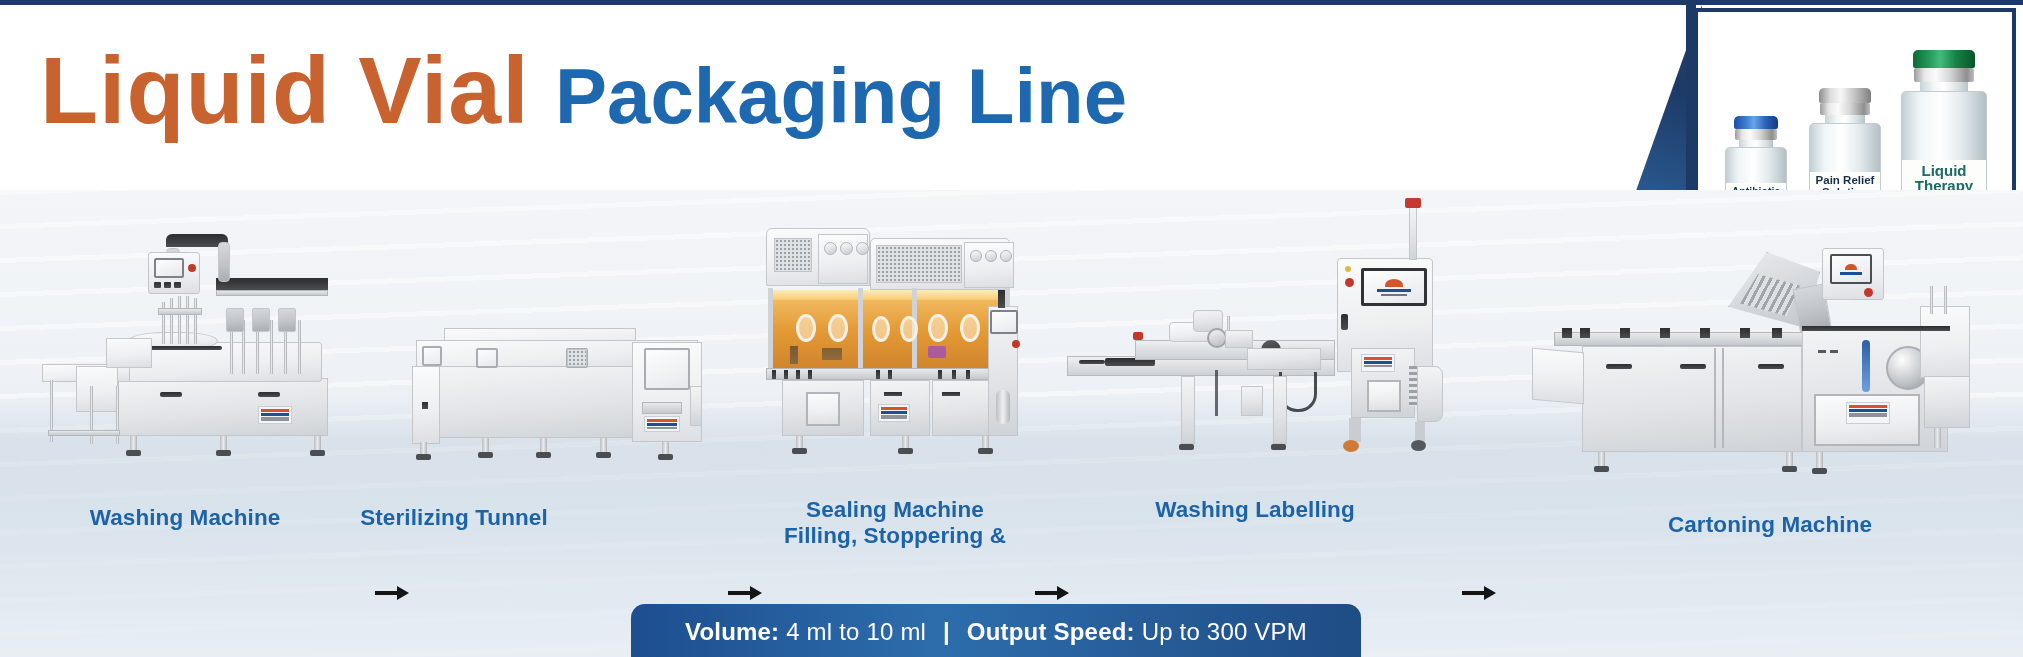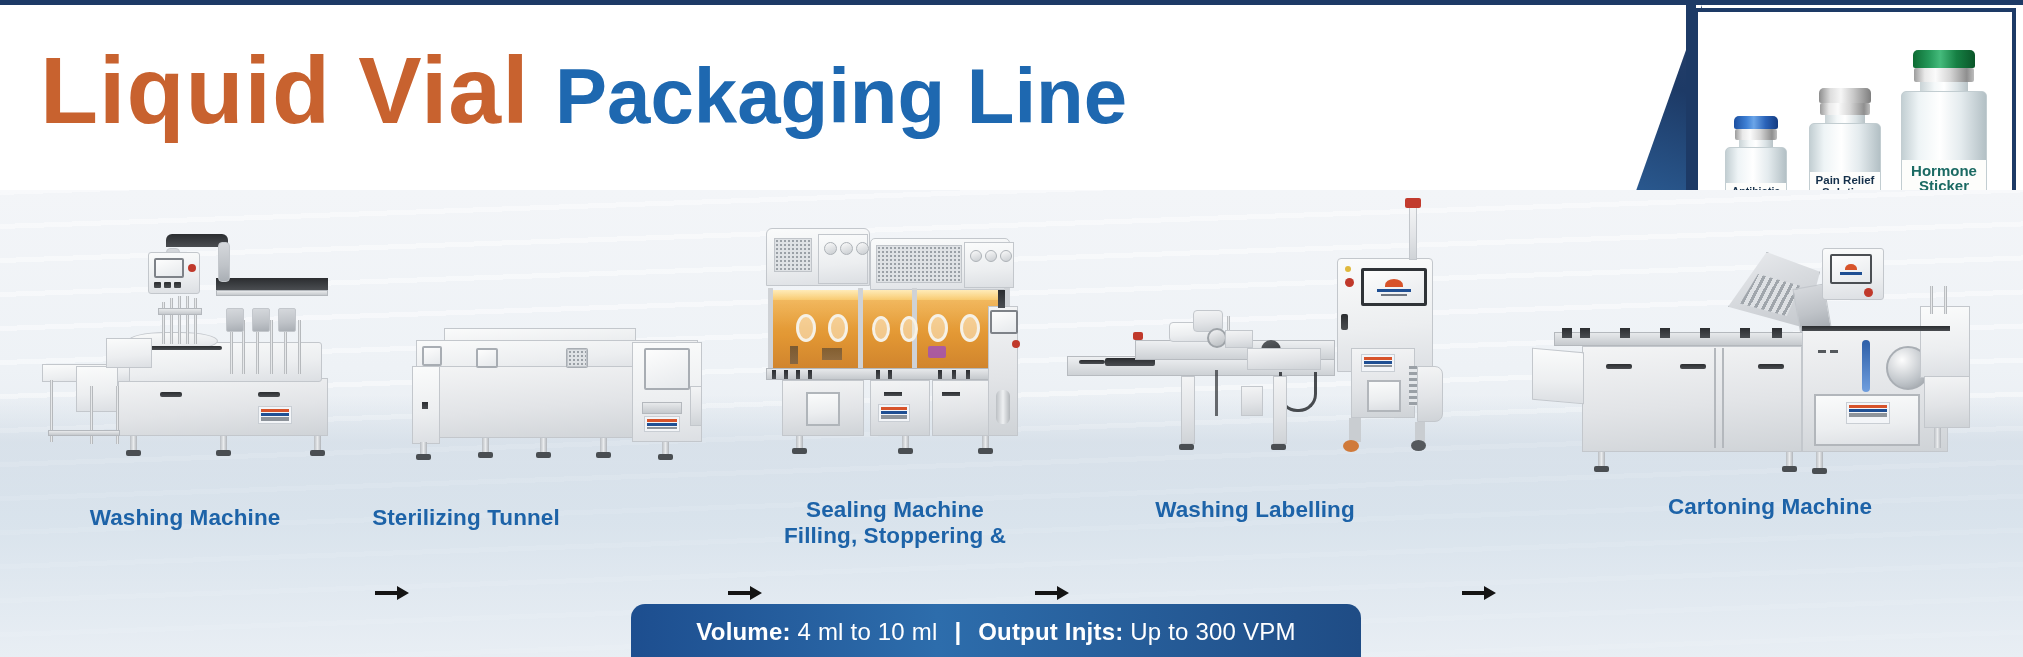"Hormone" div.lbl-name { text: Hormone -> Liquid }
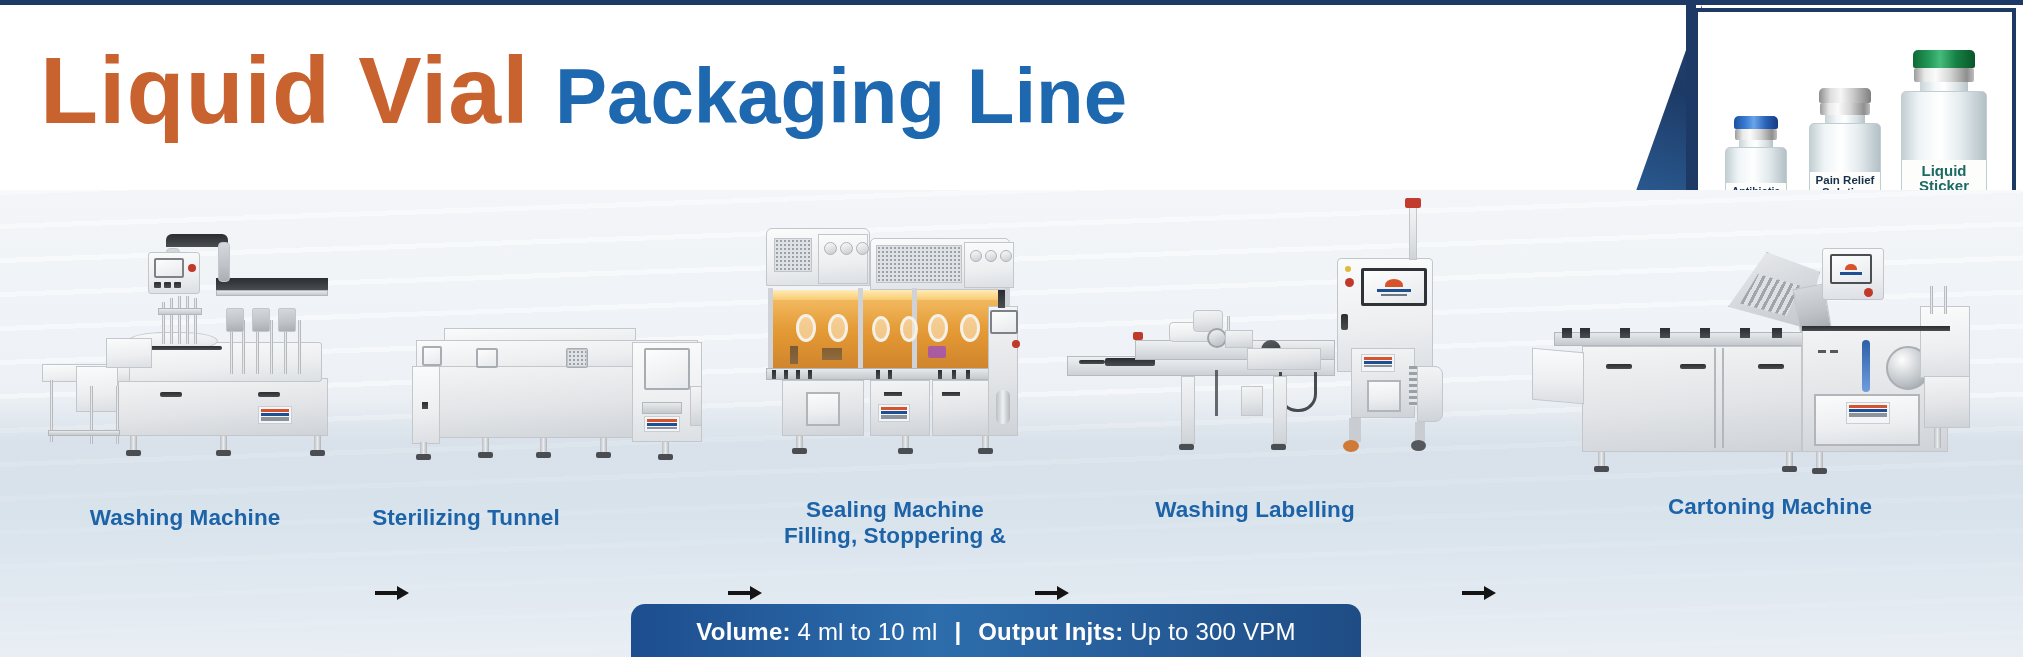"Sticker" div.lbl-name { text: Sticker -> Therapy }
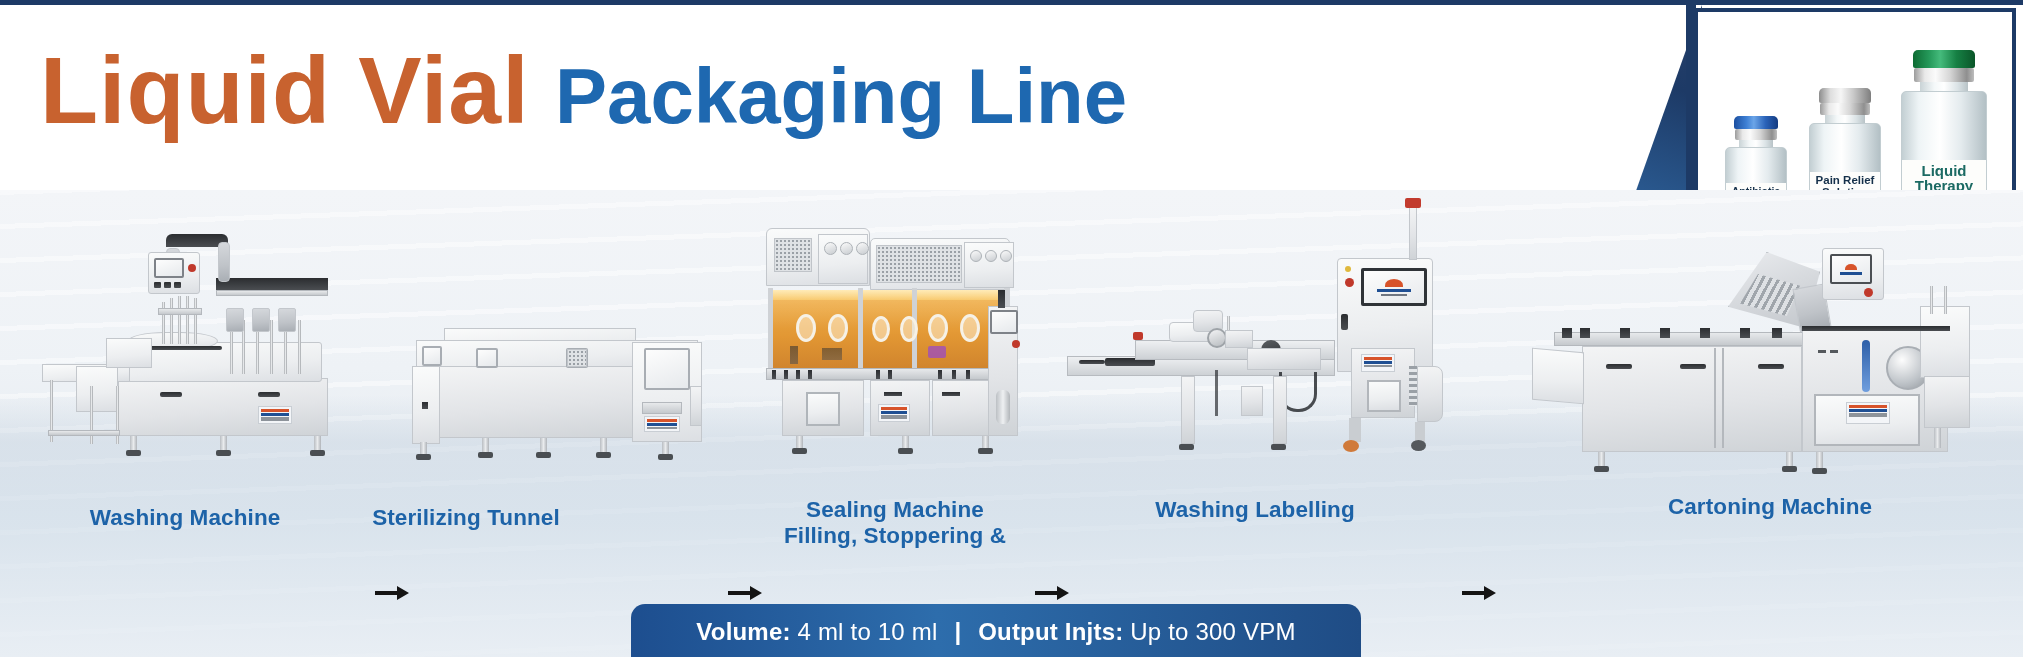"Sterilizing Tunnel" div.caption { left: 296px -> 284px }
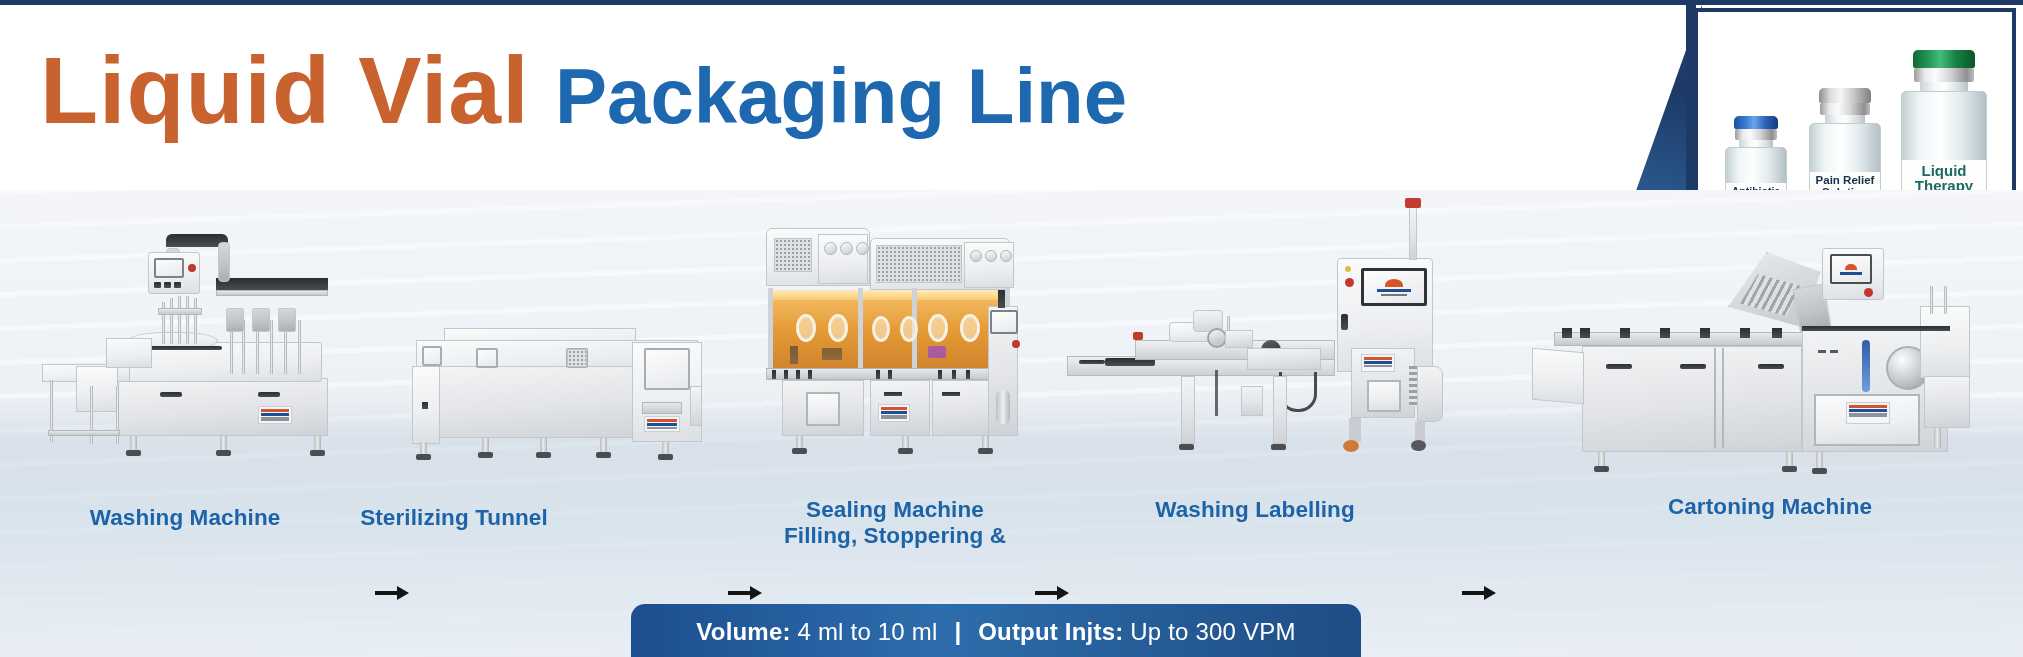"Cartoning Machine" div.caption { top: 304px -> 322px }
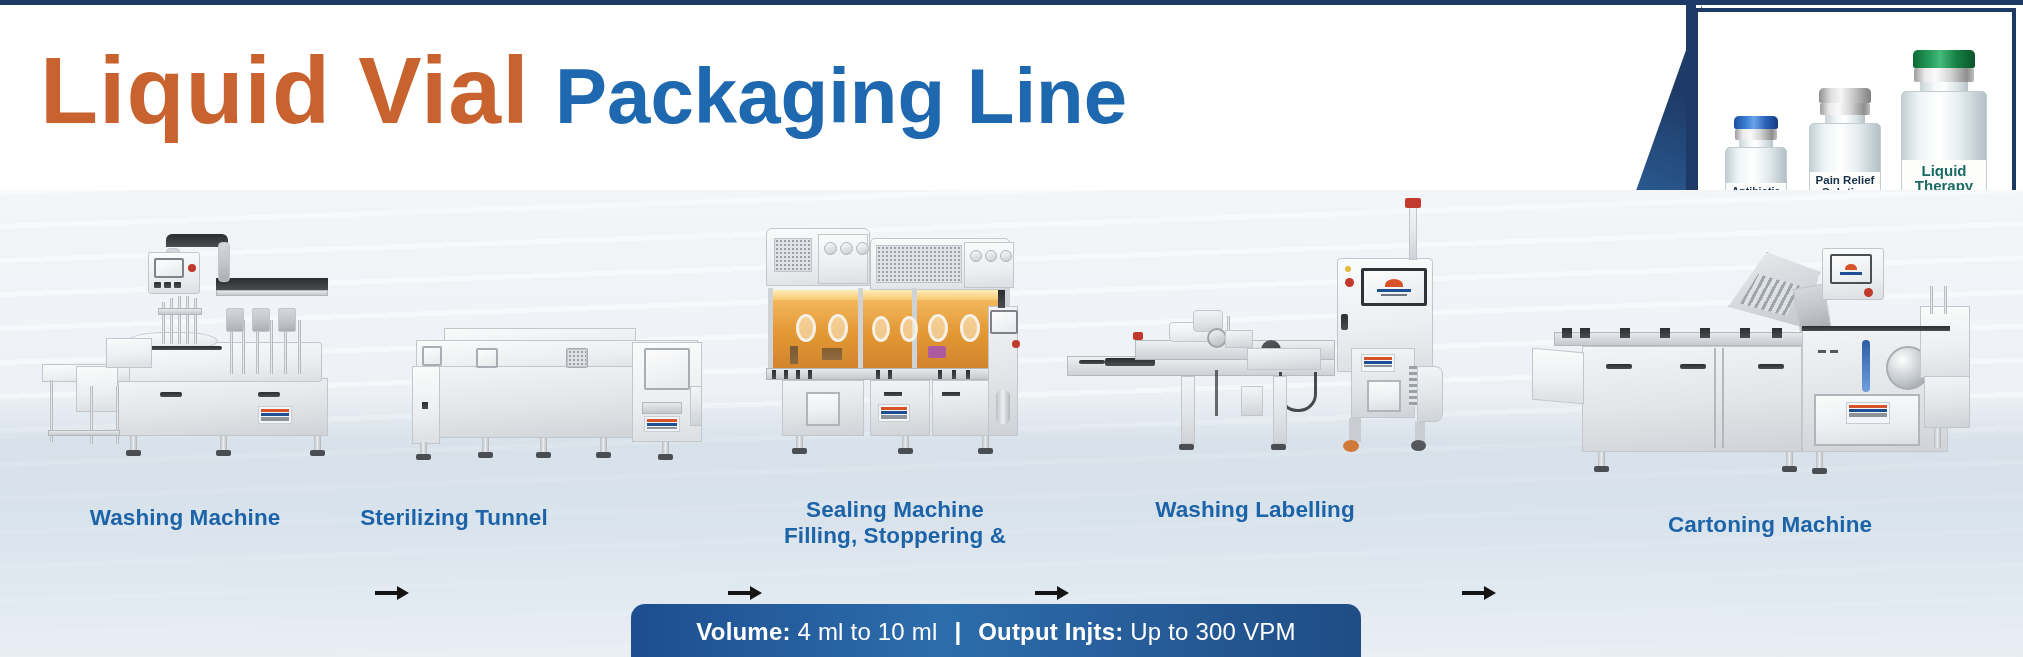"Output Injts:" span.s-b { text: Injts -> Speed }
